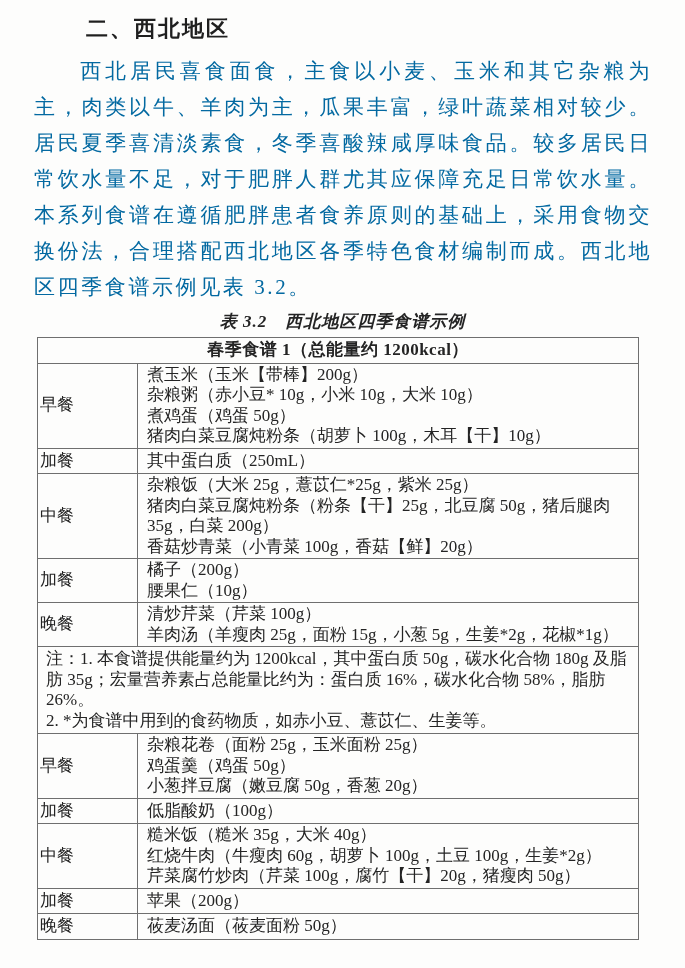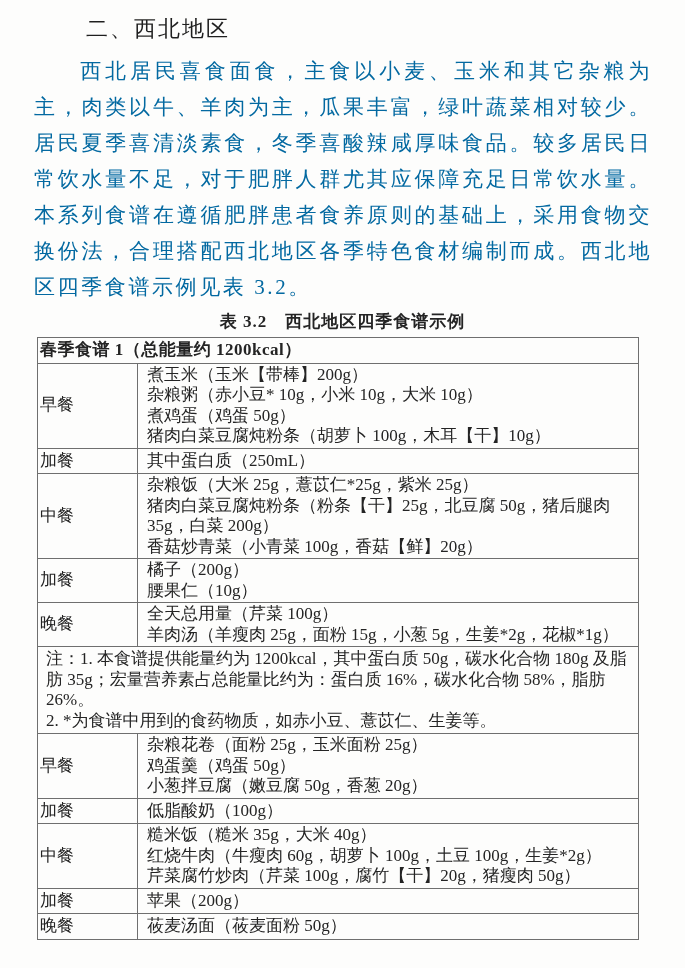"二、西北地区" .heading { font-weight: normal -> bold }
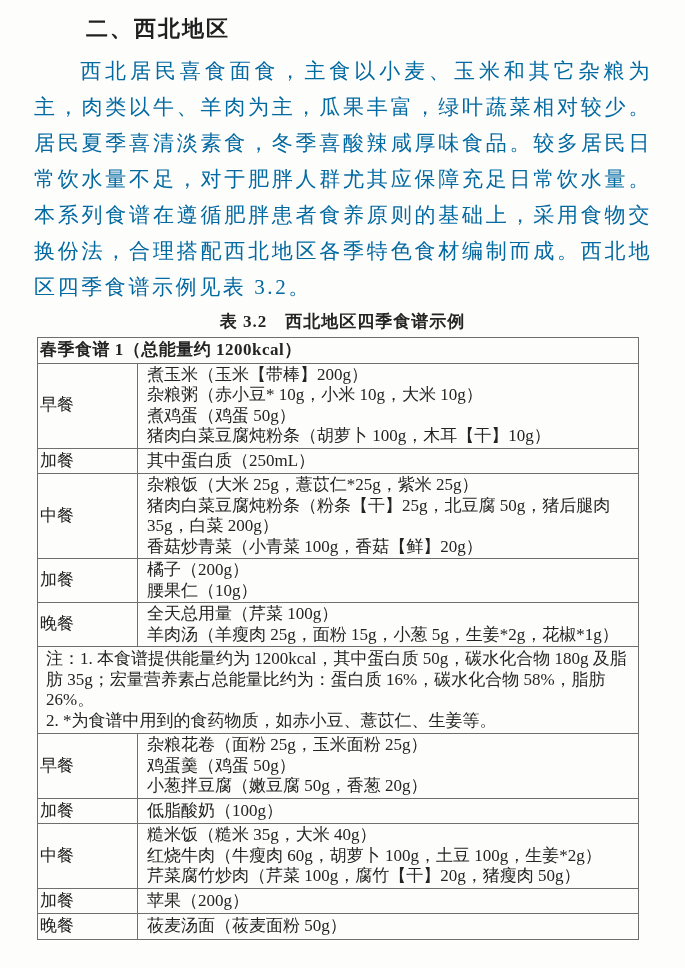"表 3.2 西北地区四季食谱示例" .caption { font-style: none -> italic }
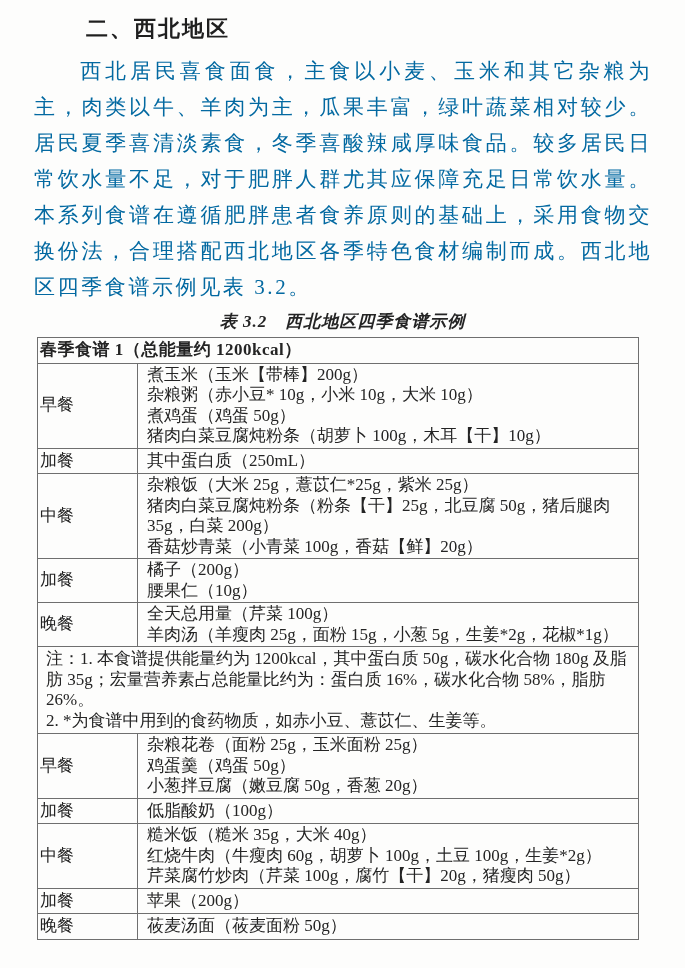"春季食谱 1（总能量约 1200kcal）" td.hdr { text-align: none -> center }
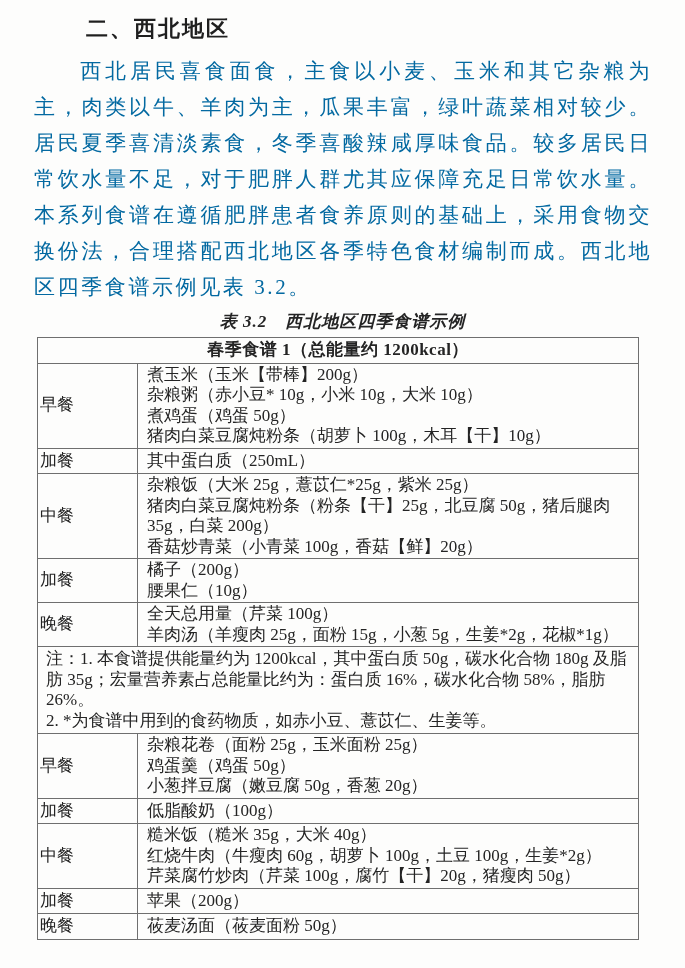"全天总用量（芹菜 100g）" div.dish { text: 全天总用量 -> 清炒芹菜 }
